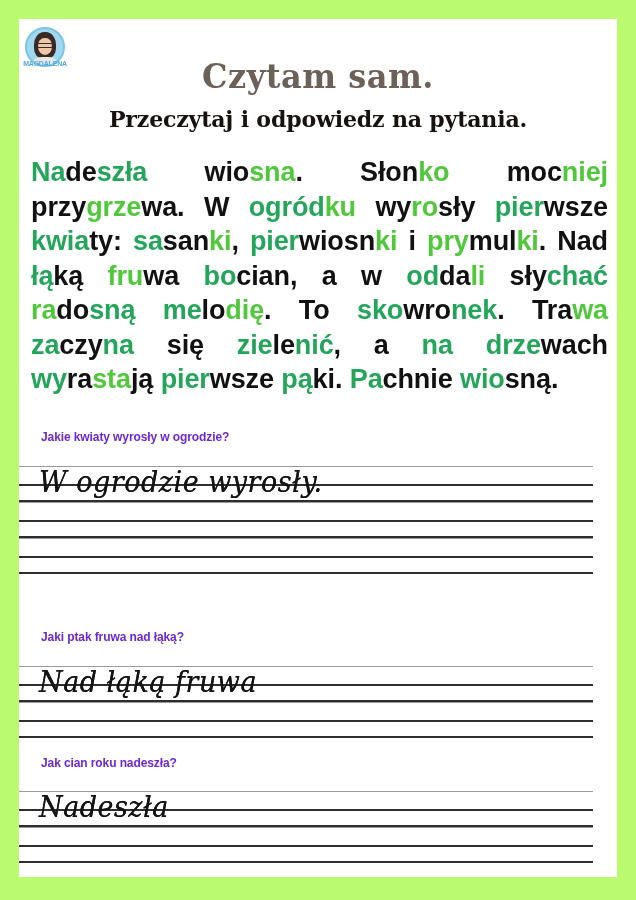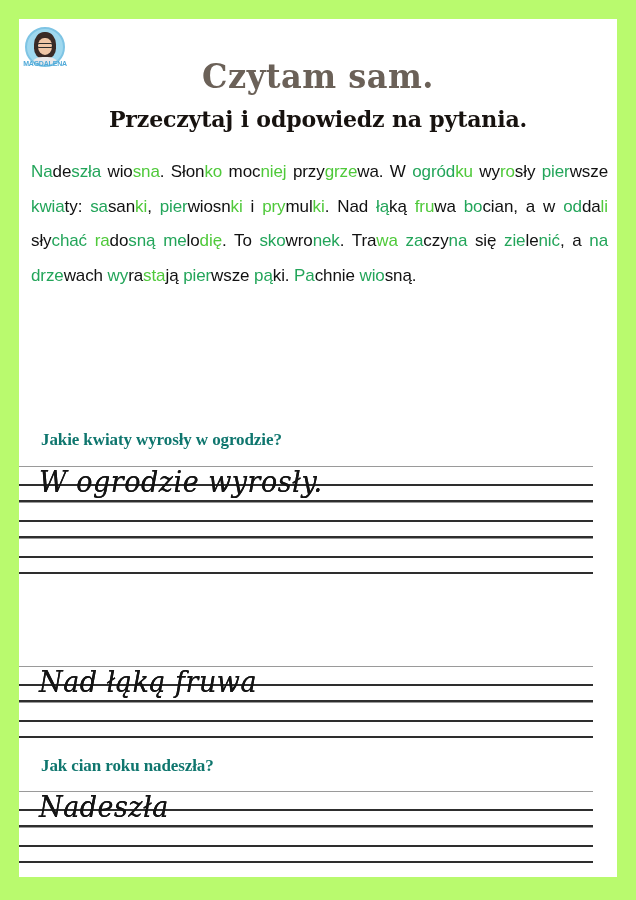"Nadeszła wiosna. Słonko mocniej" .passage { font-size: 17px -> 27px; font-weight: normal -> bold }
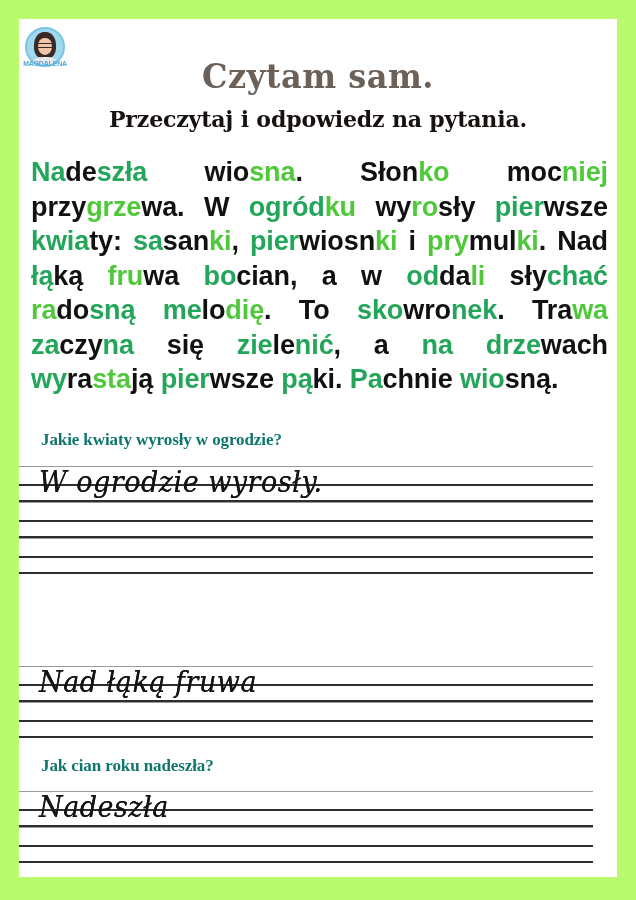"Jakie kwiaty wyrosły w ogrodzie?" .question { color: #0f766e -> #6d28d9; font-family: Liberation Serif, serif -> Liberation Sans, sans-serif; font-size: 17px -> 12px }
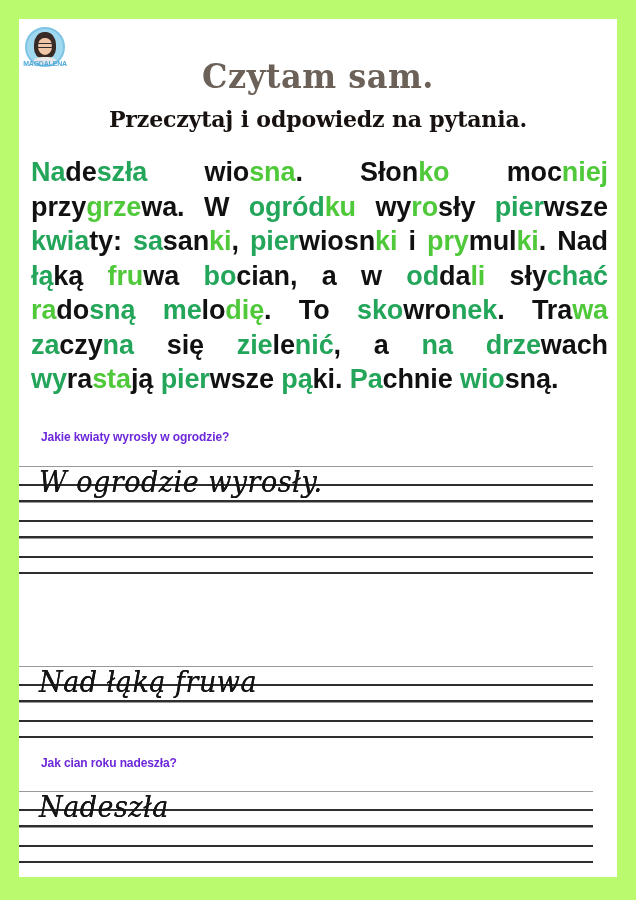"Jaki ptak fruwa nad łąką?" div.question { html: none -> <div>Jaki ptak fruwa nad łąką?</div> }
